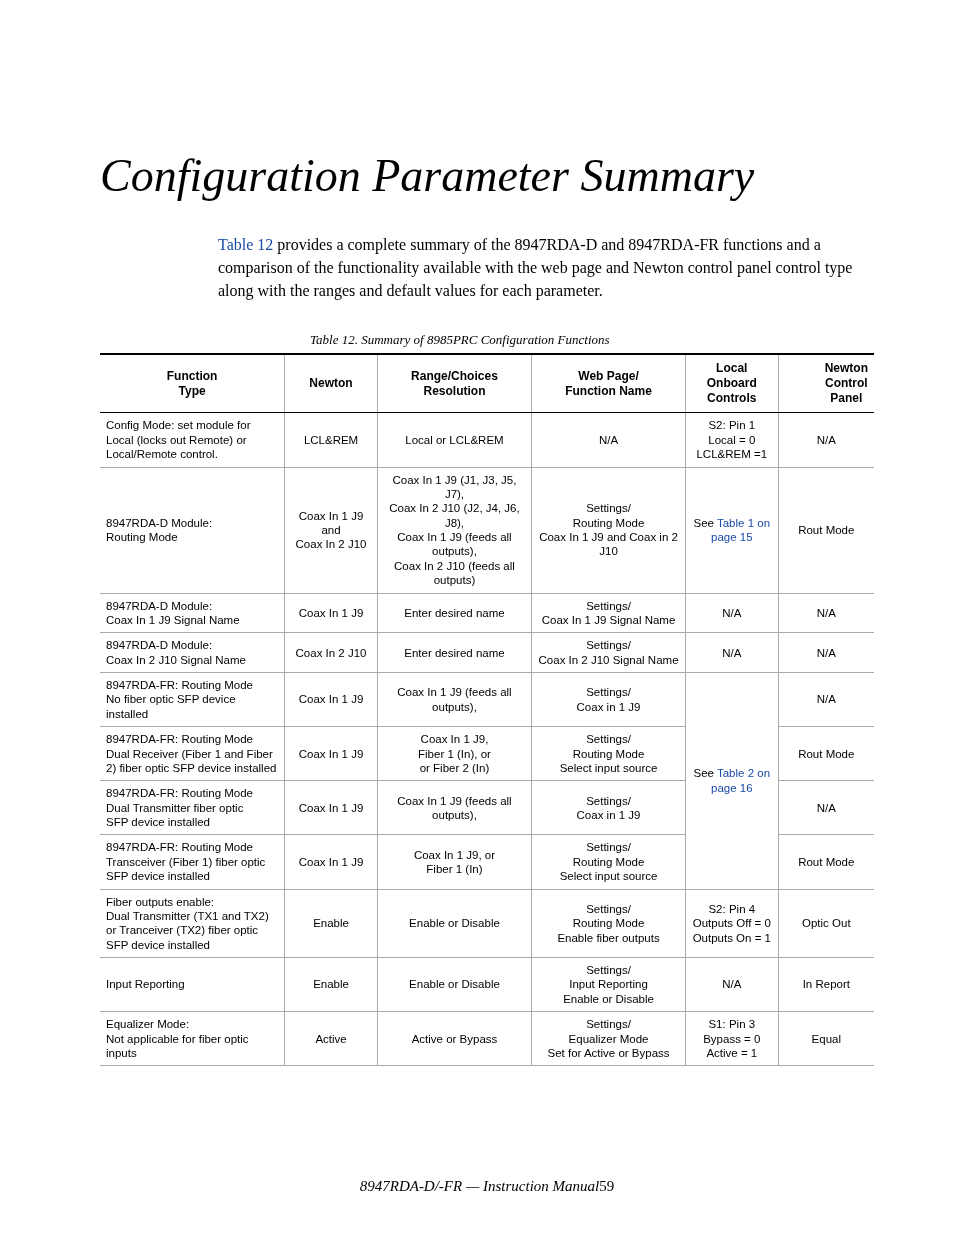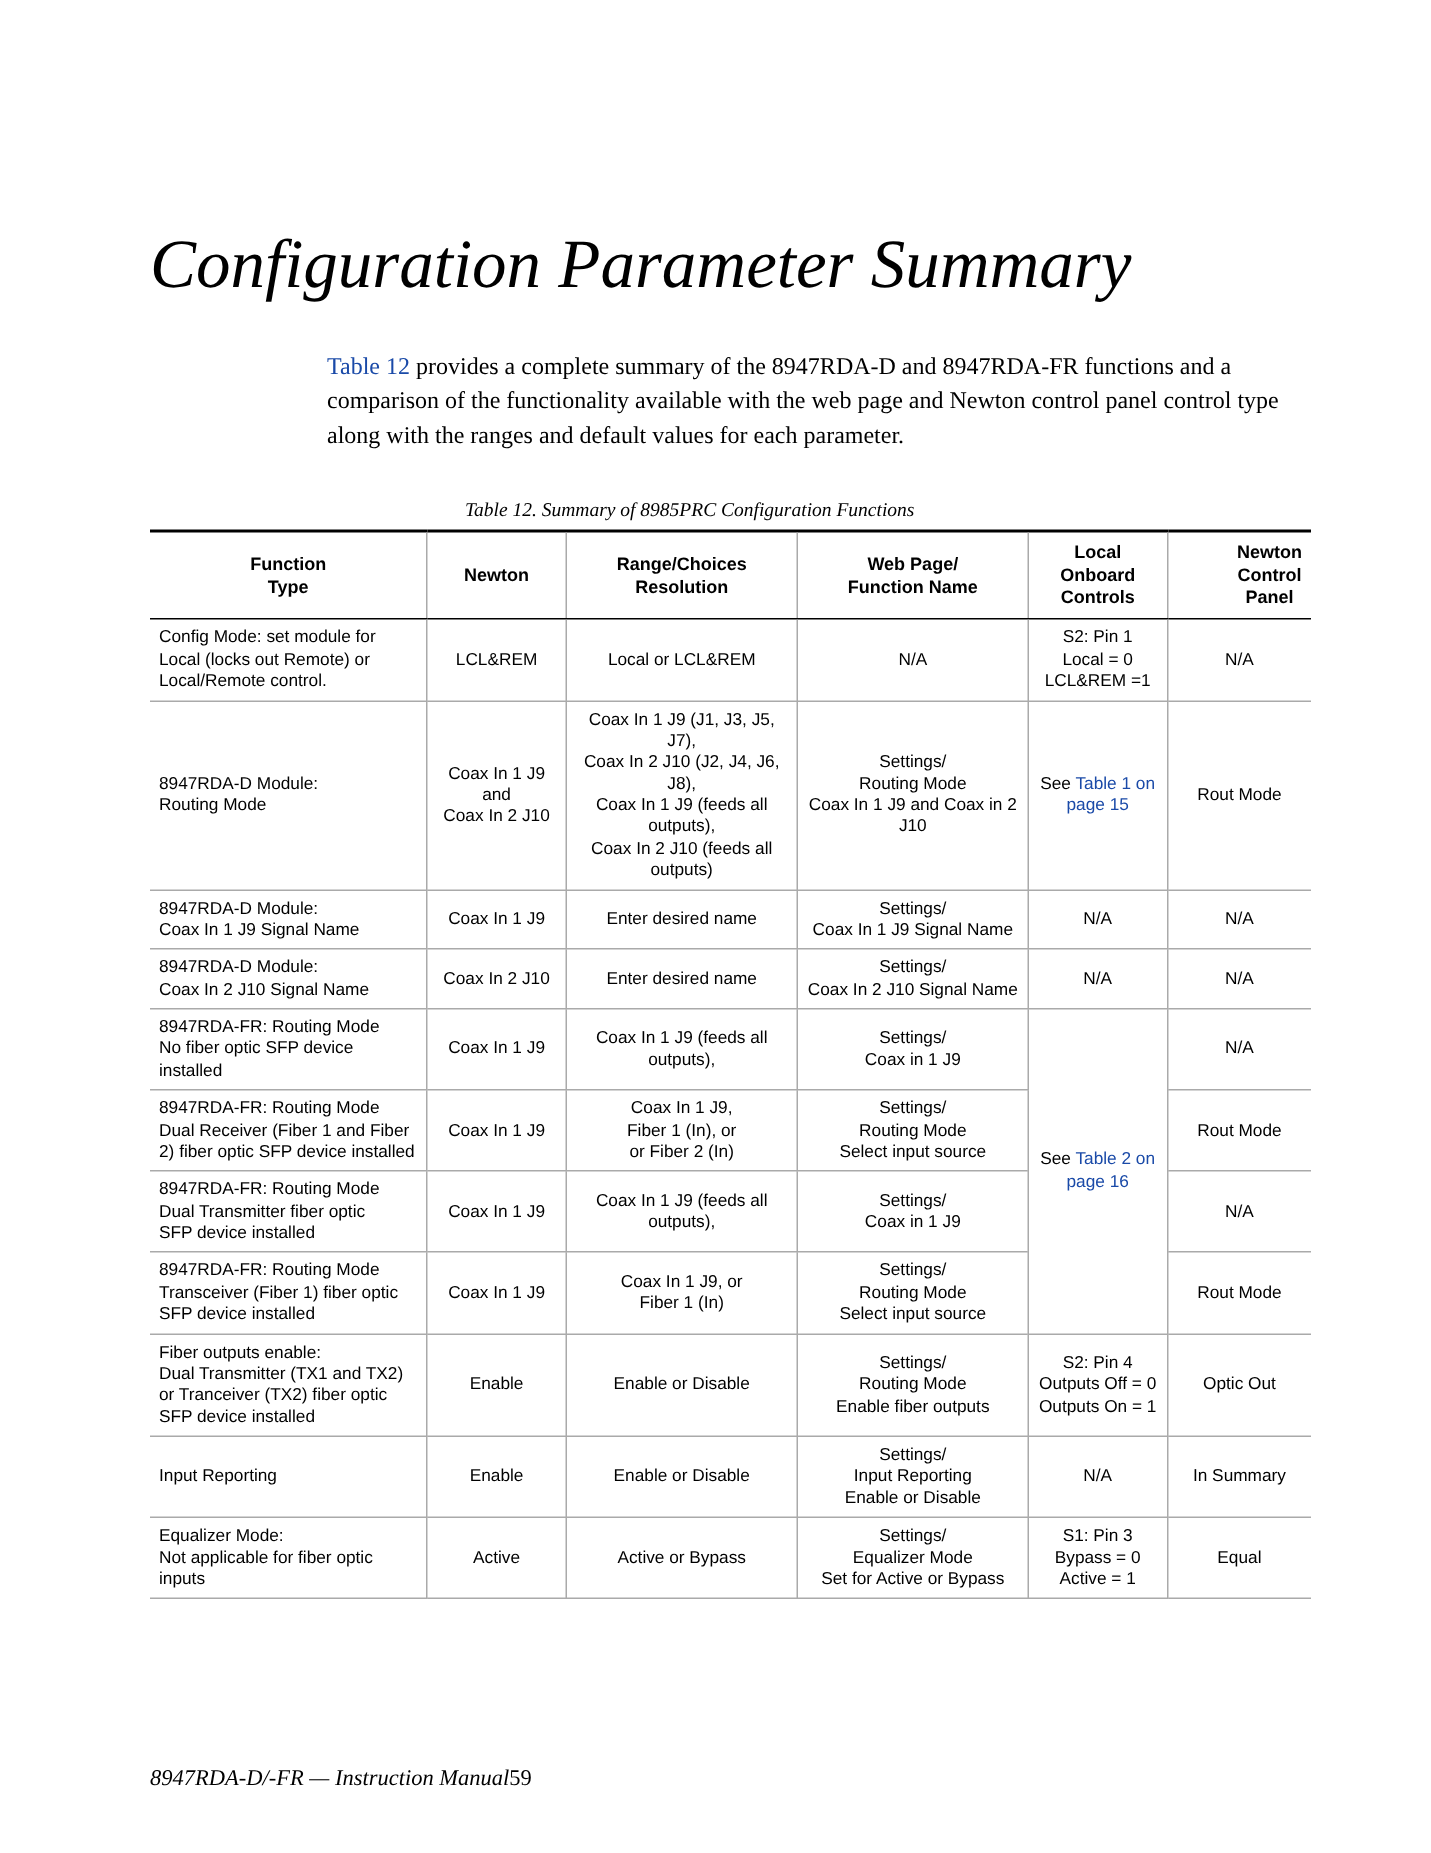"In Summary" td.c { text: Summary -> Report }
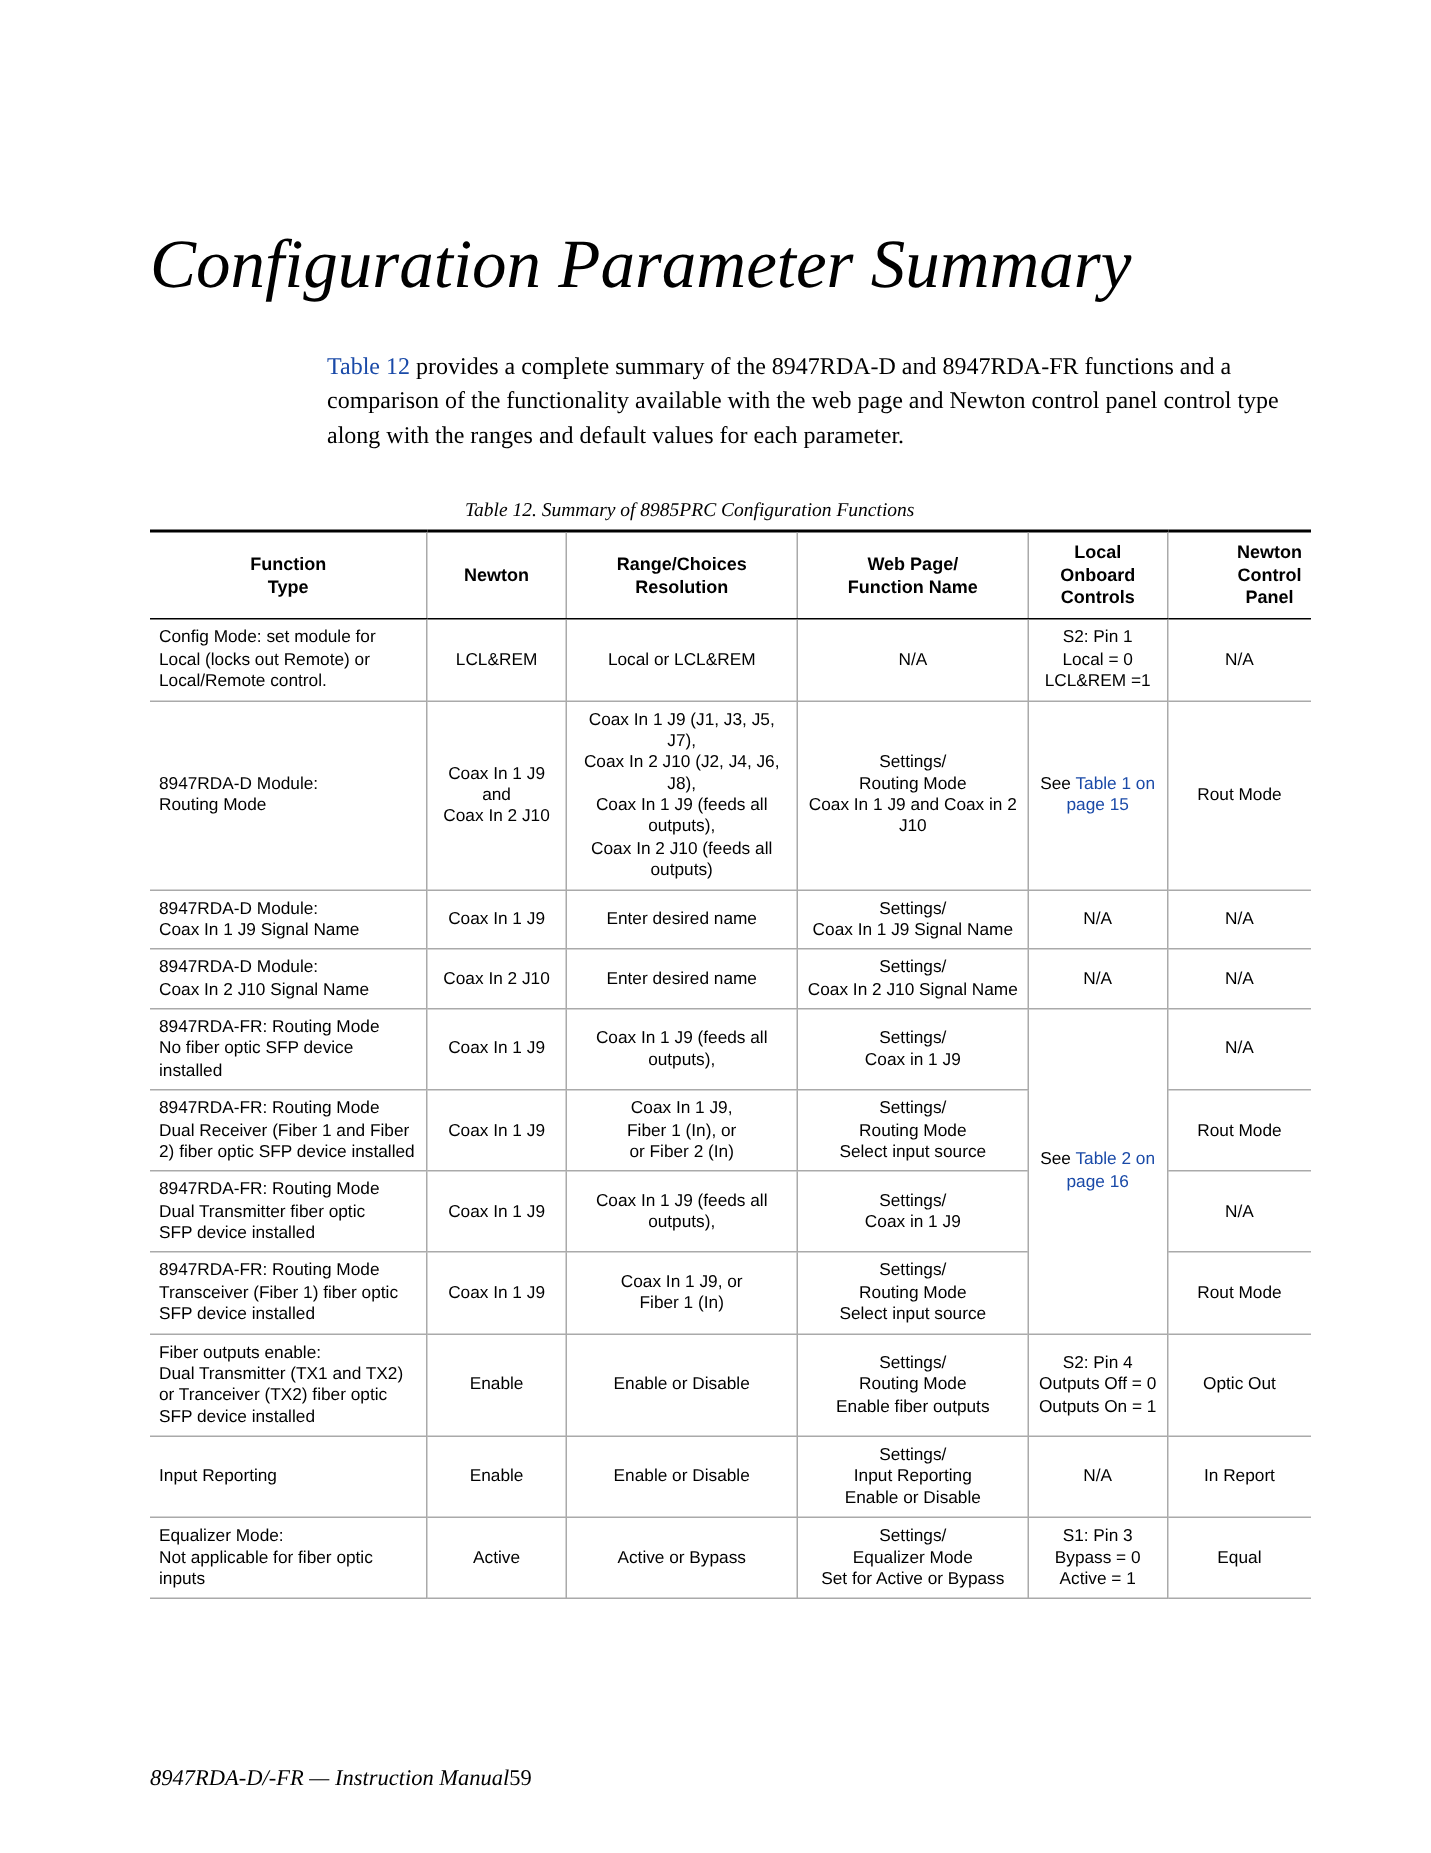"8947RDA-D/-FR — Instruction Manual" .footer { justify-content: flex-start -> center }
